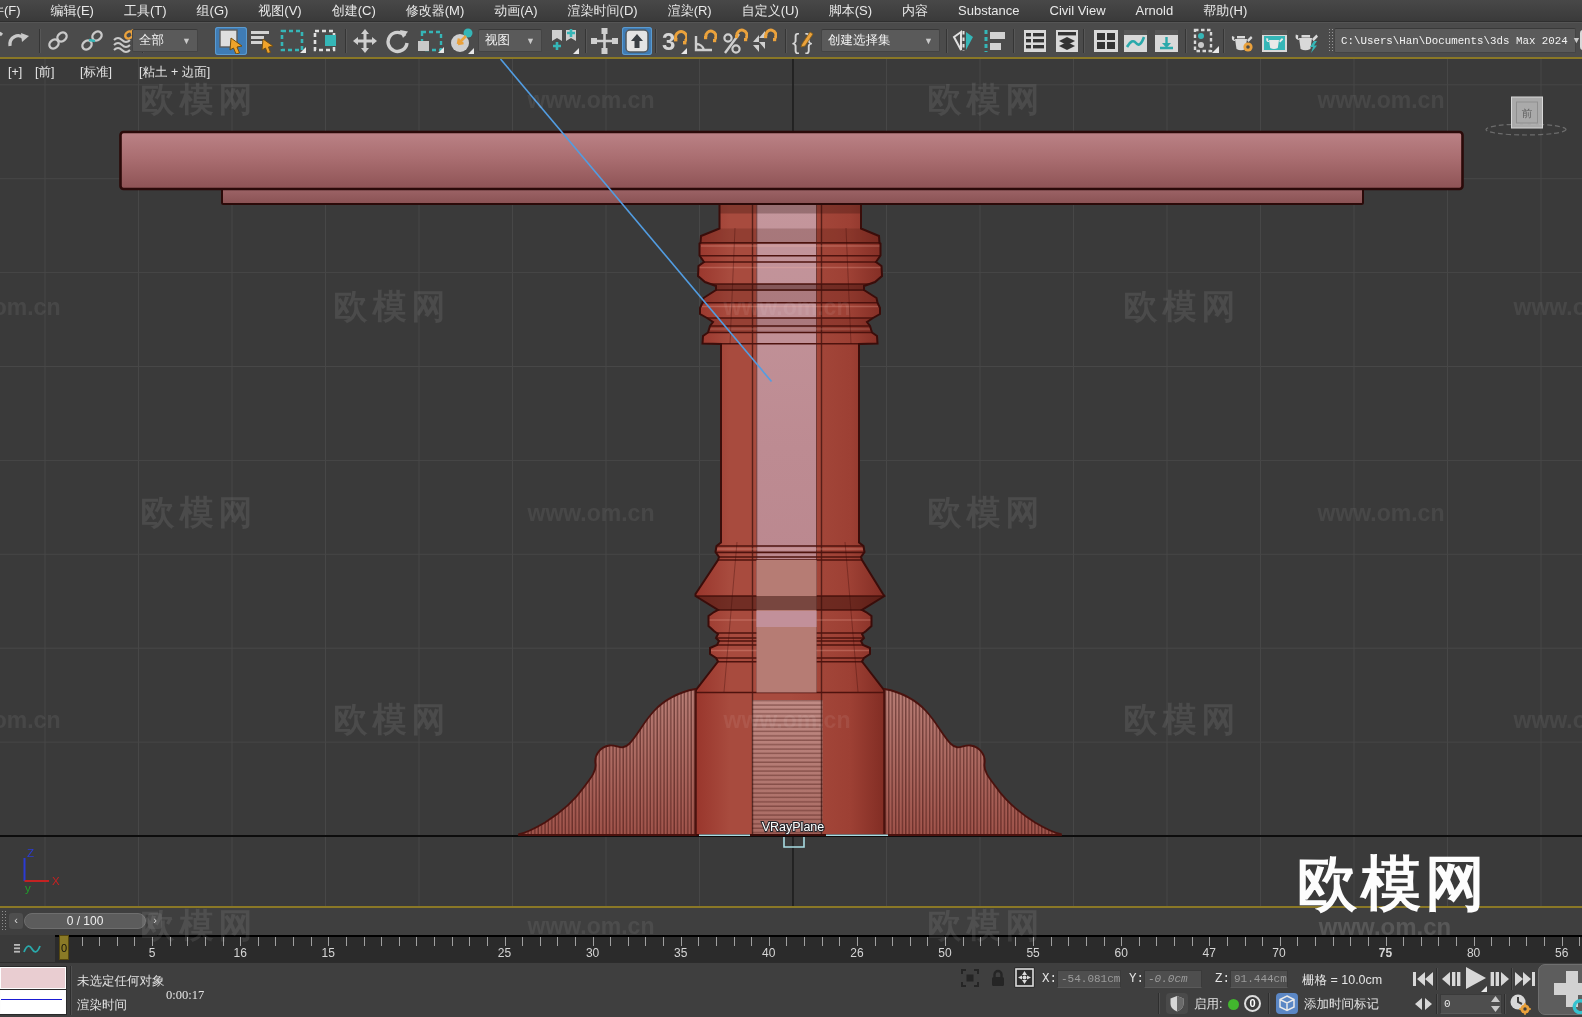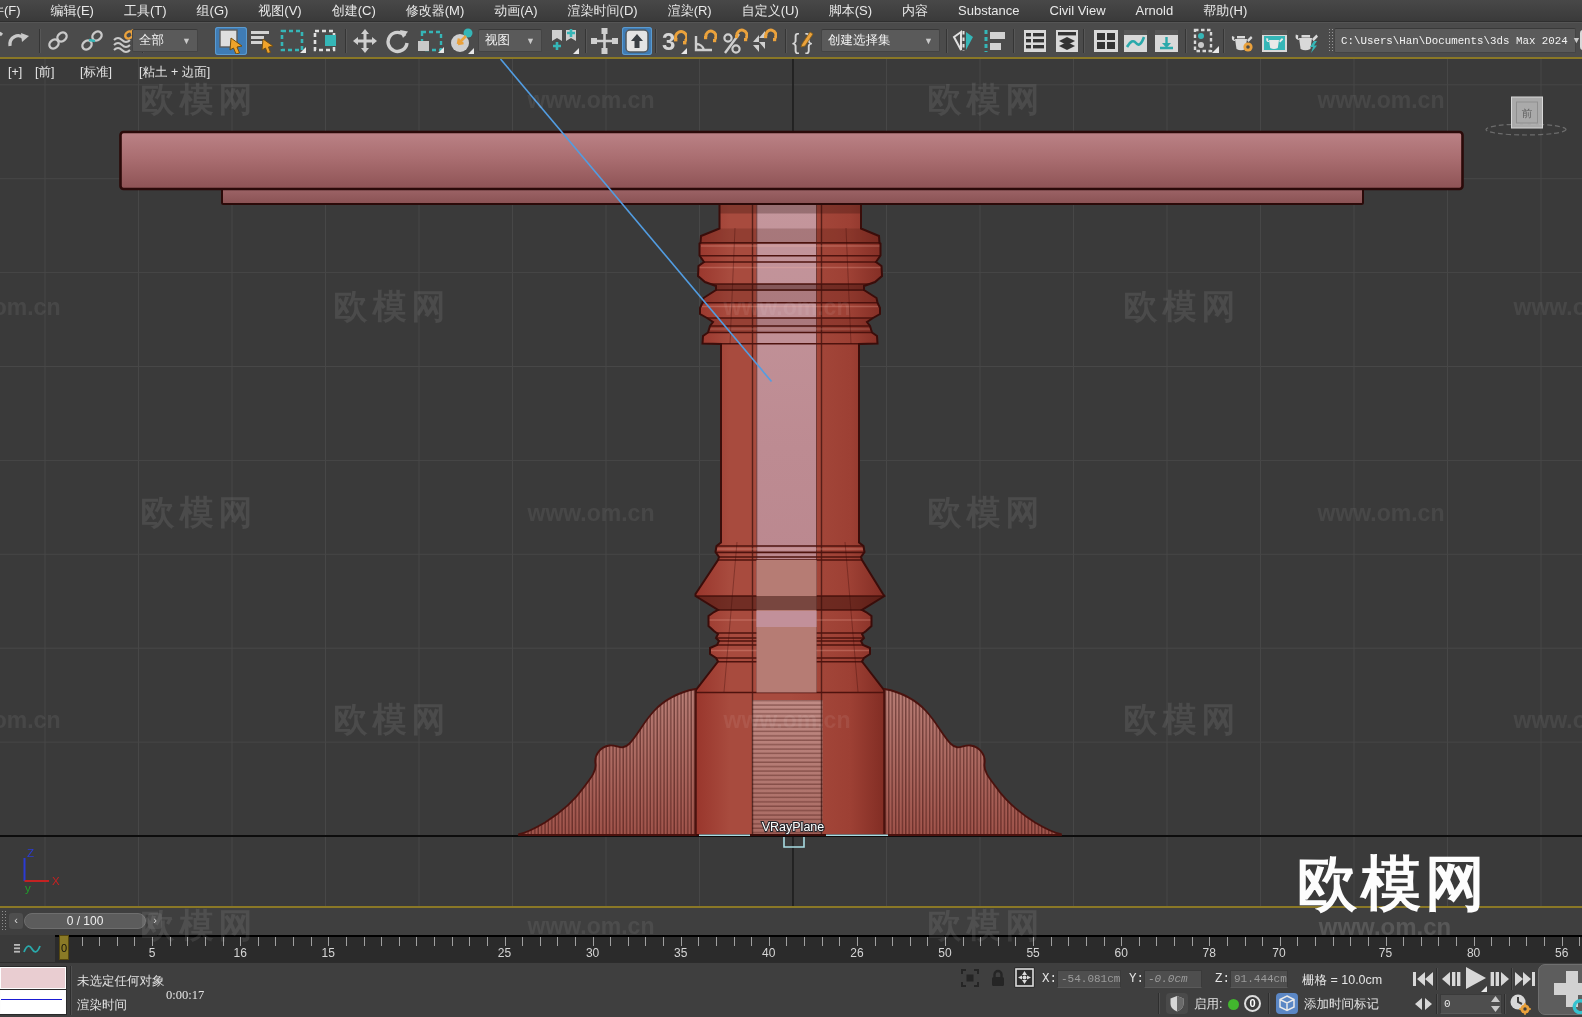"78" div.tnum { text: 78 -> 47 }
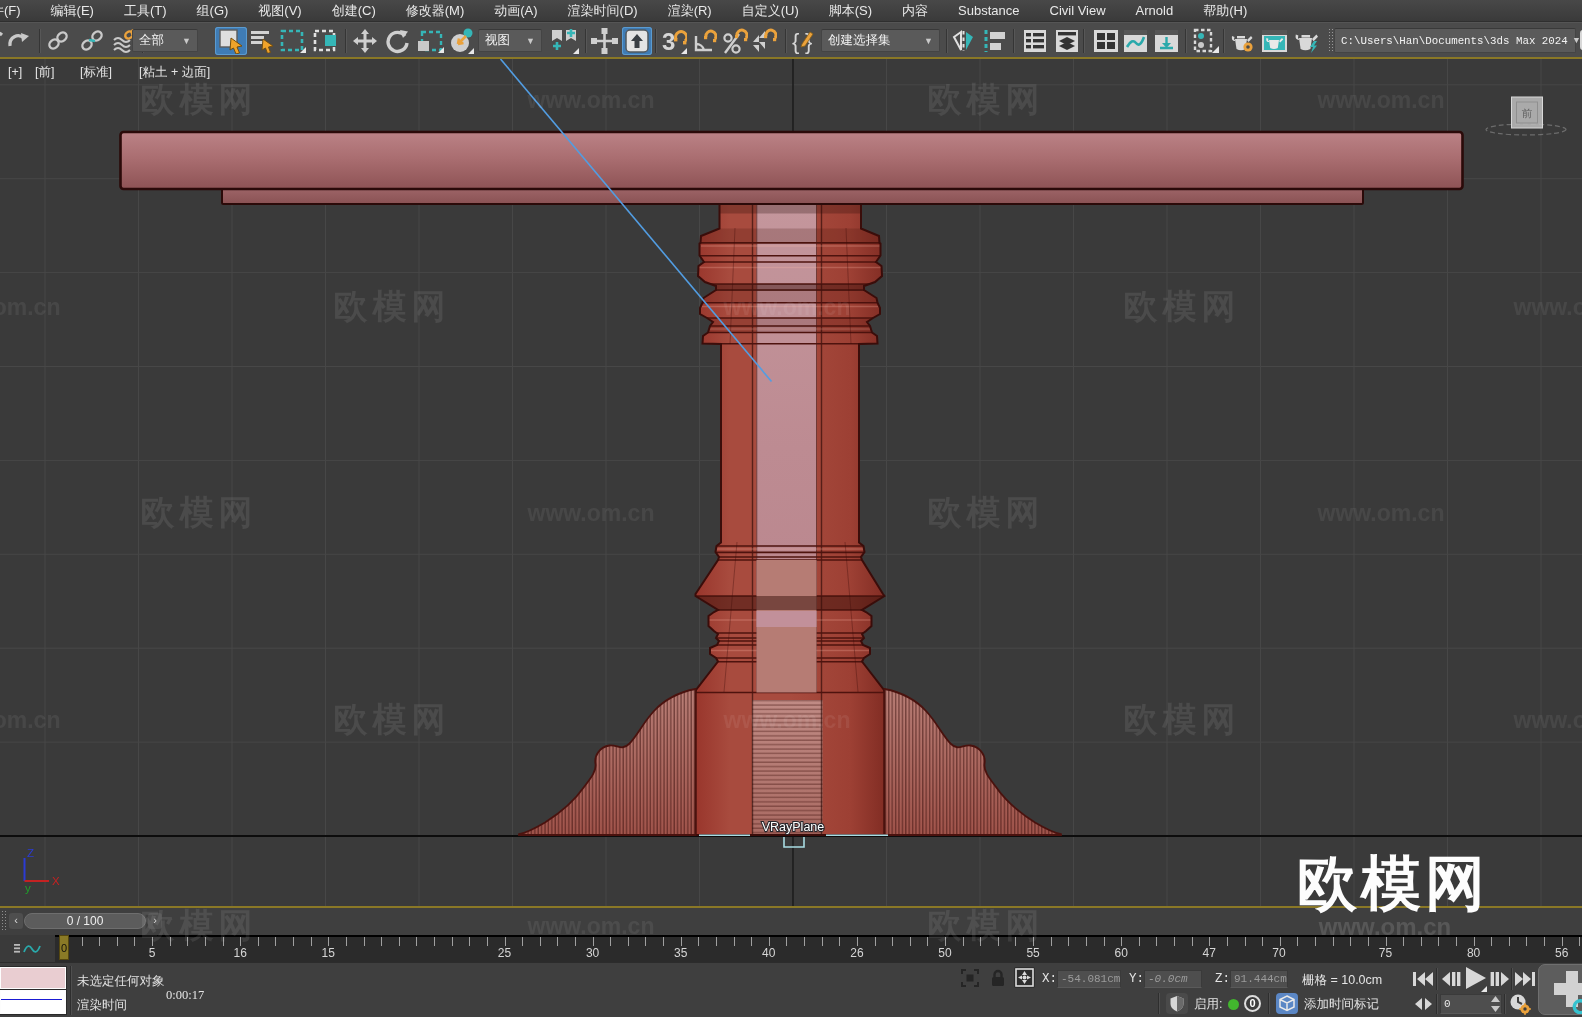"75" div.tnum { font-weight: none -> bold }
